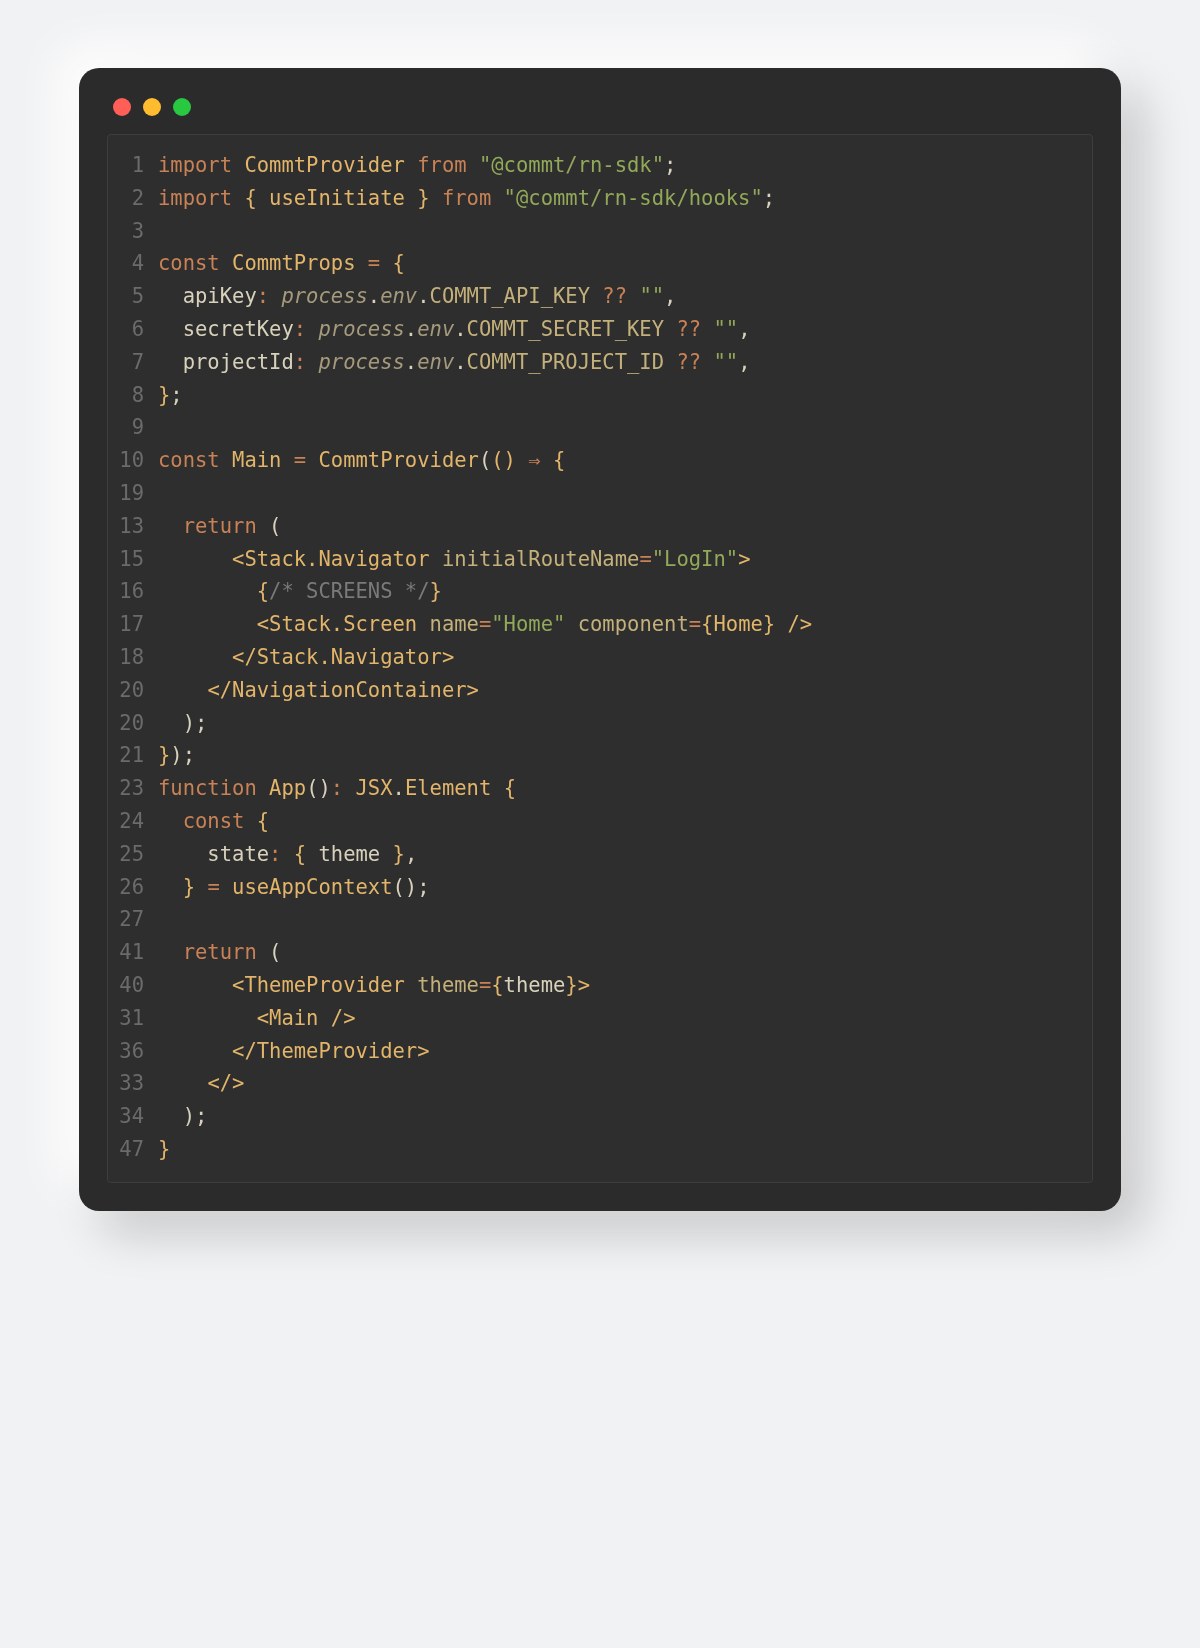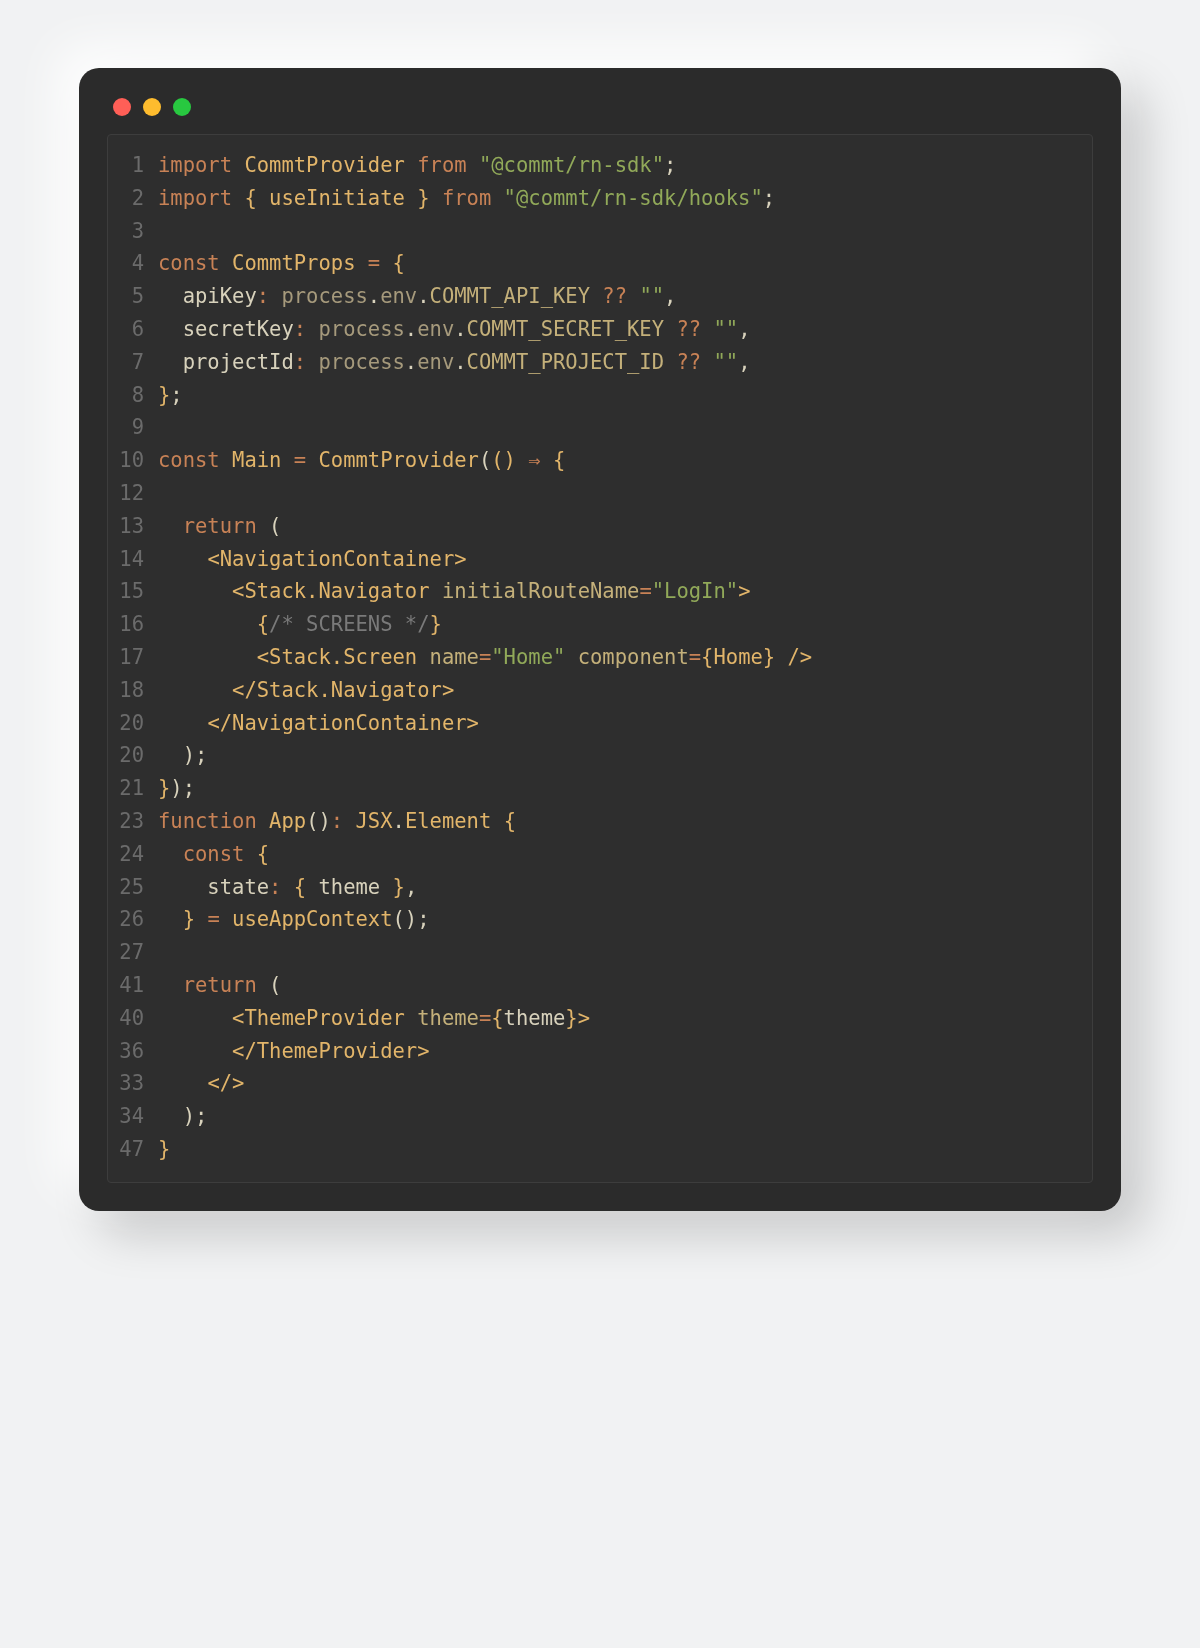"process" .i { font-style: none -> italic }
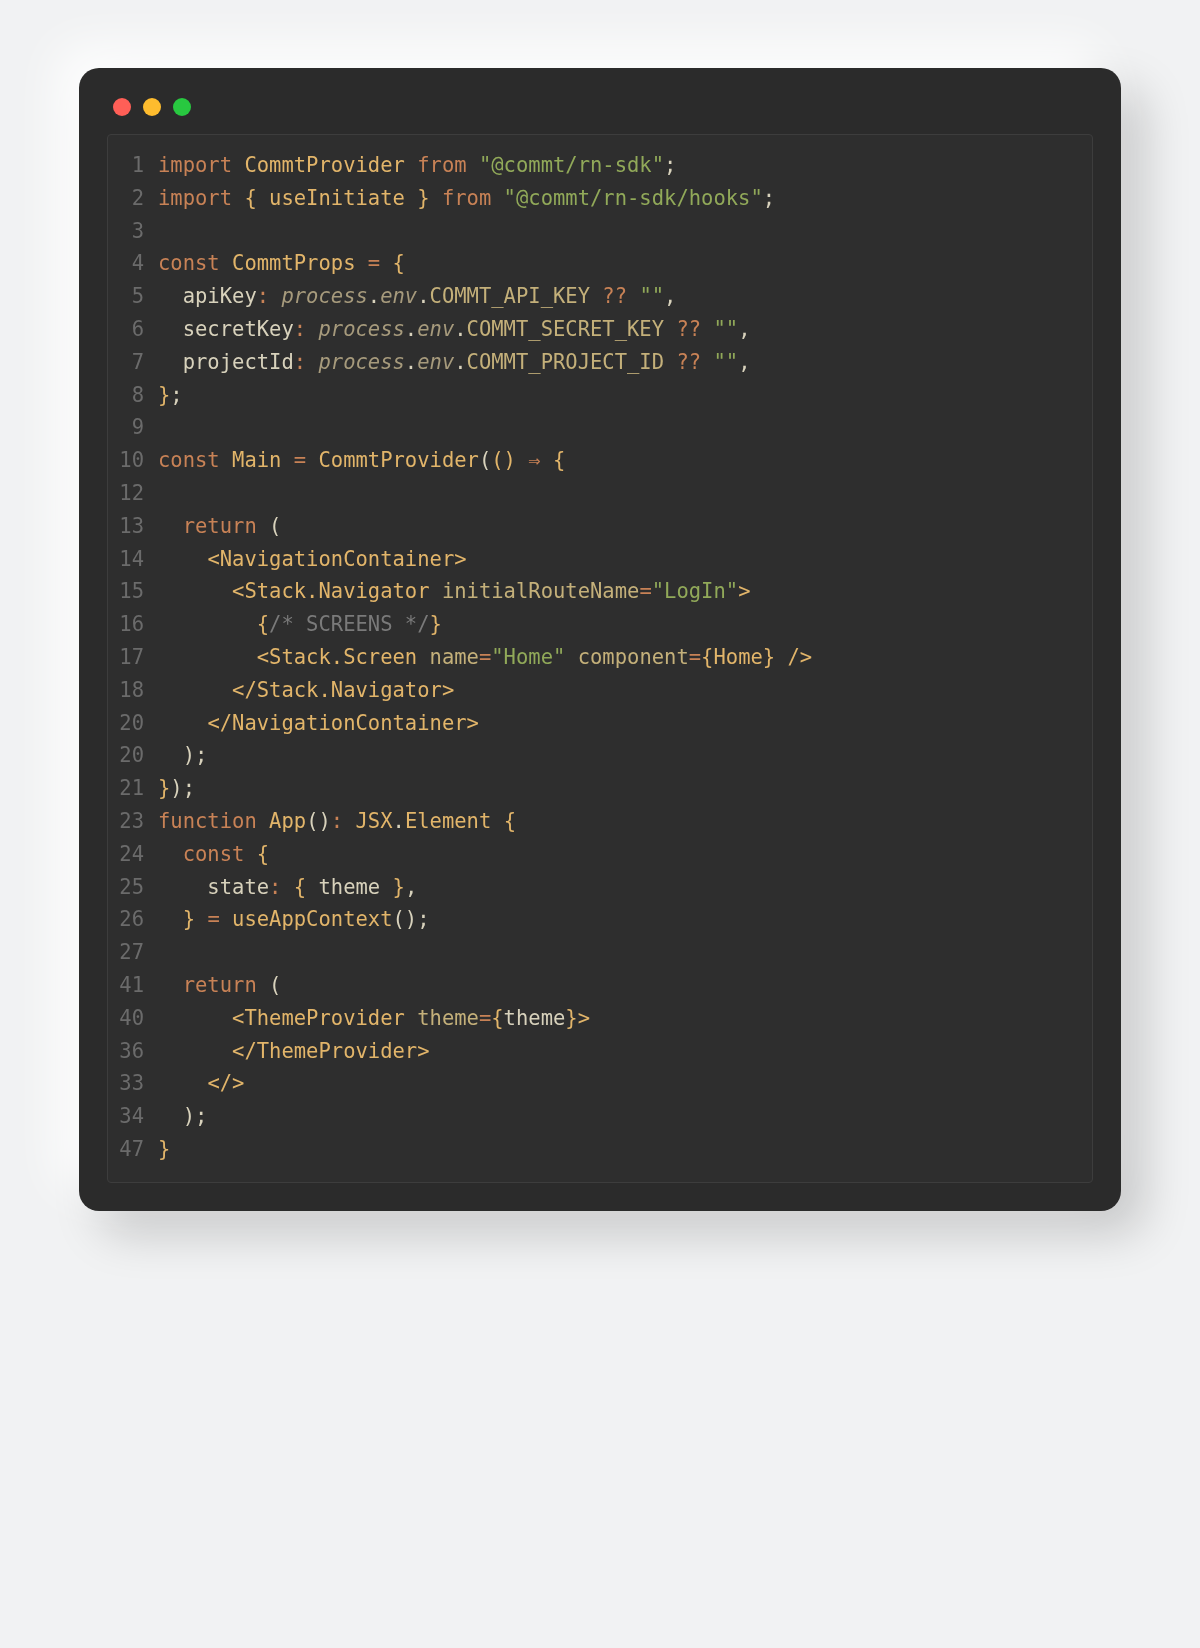"12" span.gutter { text: 12 -> 19 }
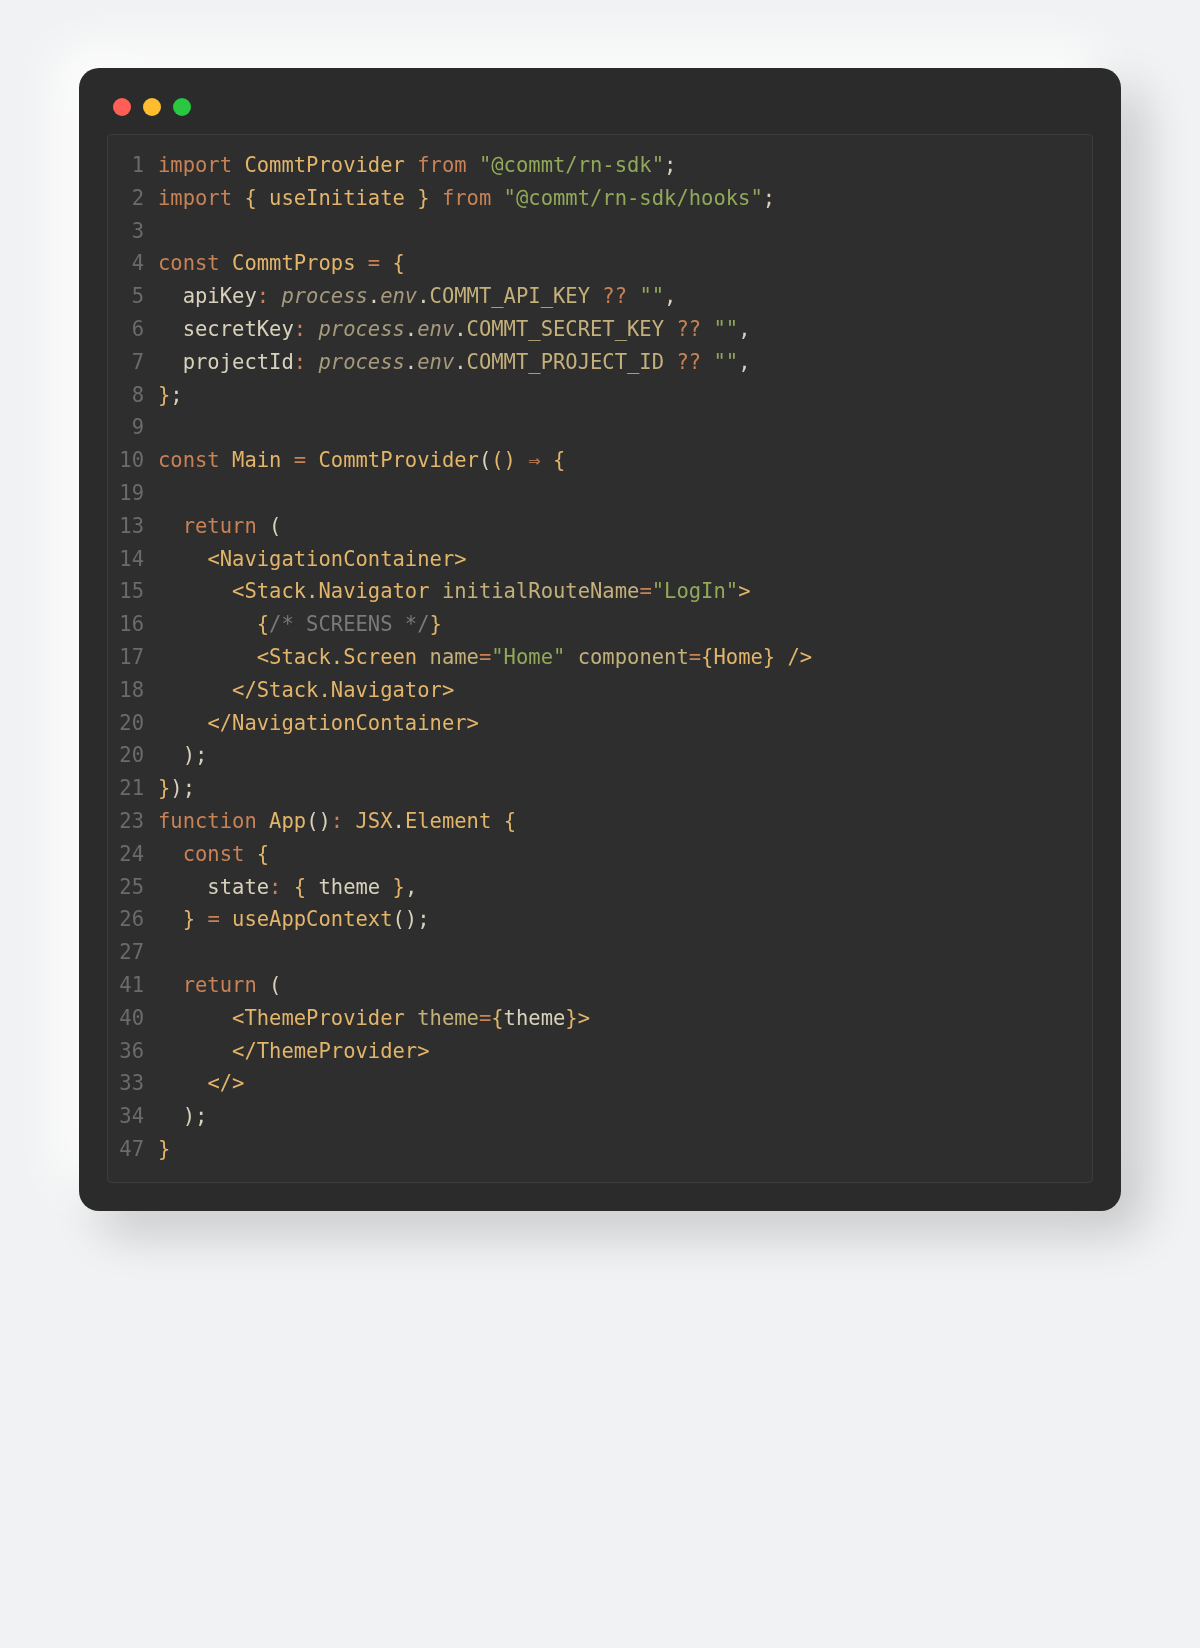"14" div.line { html: <div><span>14</span><span><span> </span><span>&lt;</span><span>NavigationContainer</span><span>&gt;</span></span></div> -> none }
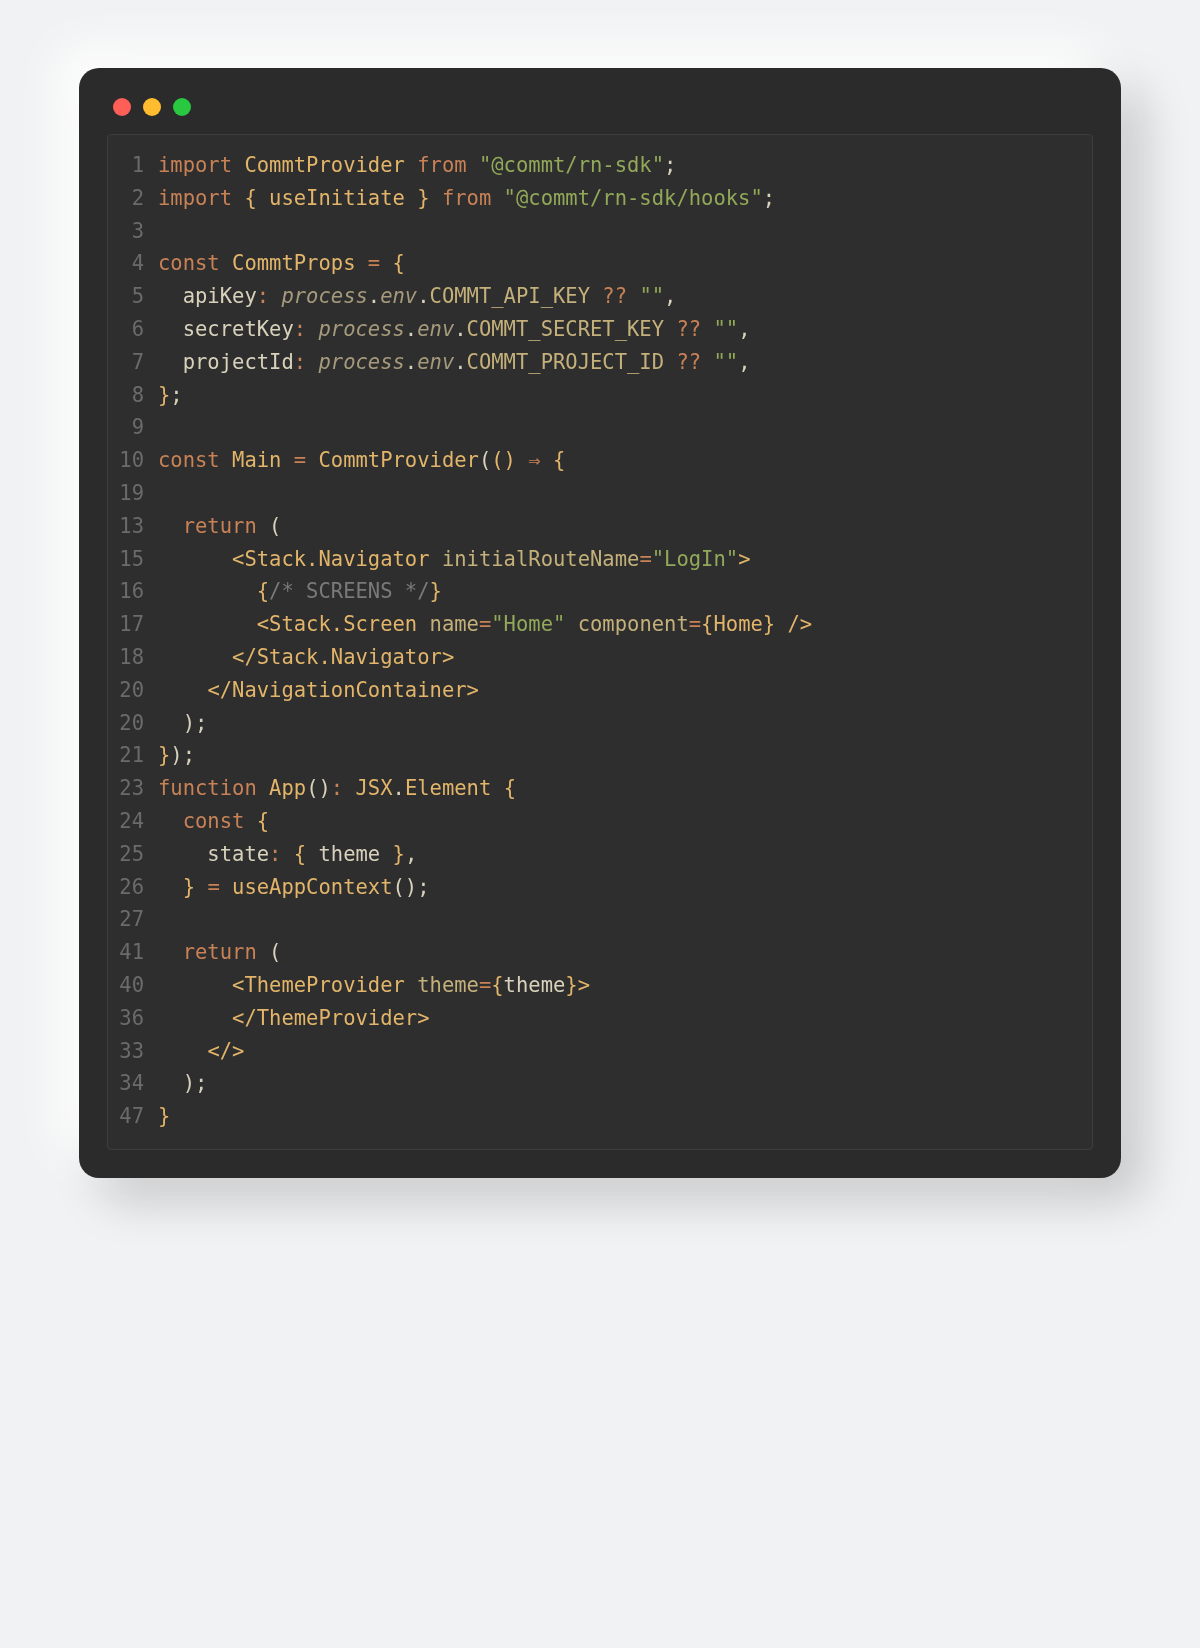"31" div.line { html: none -> <div><span>31</span><span><span> </span><span>&lt;</span><span>Main</span><span> </span><span>/&gt;</span></span></div> }
